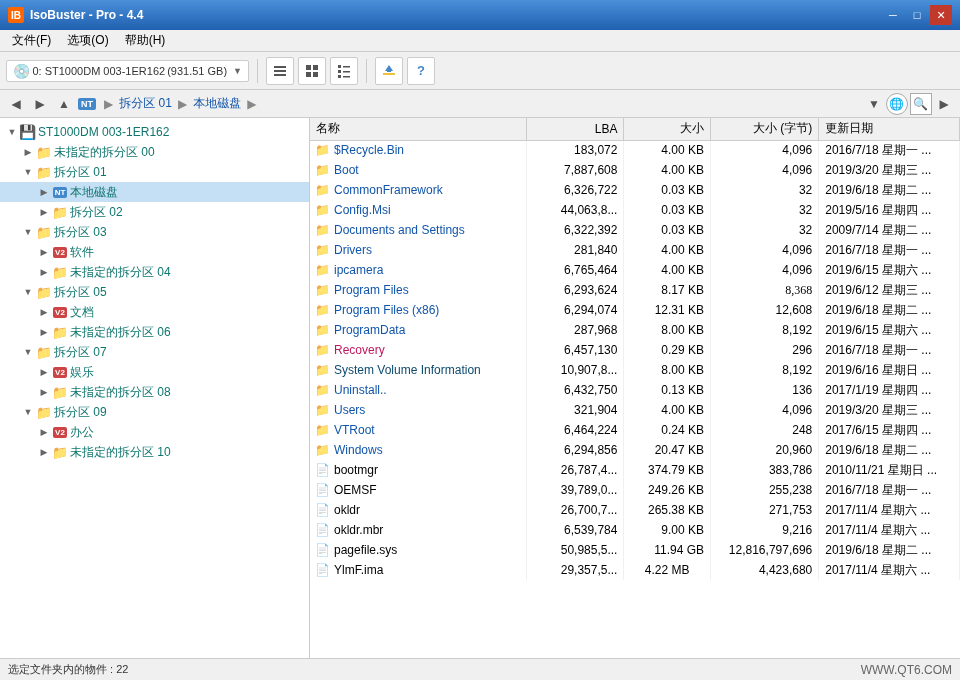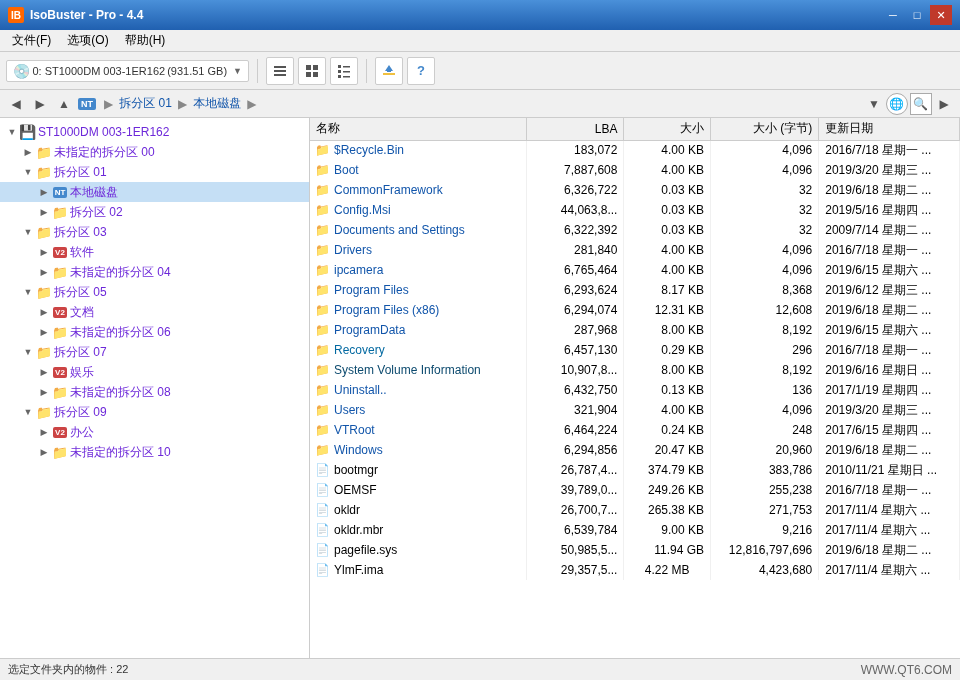"ST1000DM 003-1ER162" .tree-label { color: #6d28d9 -> #0f766e }
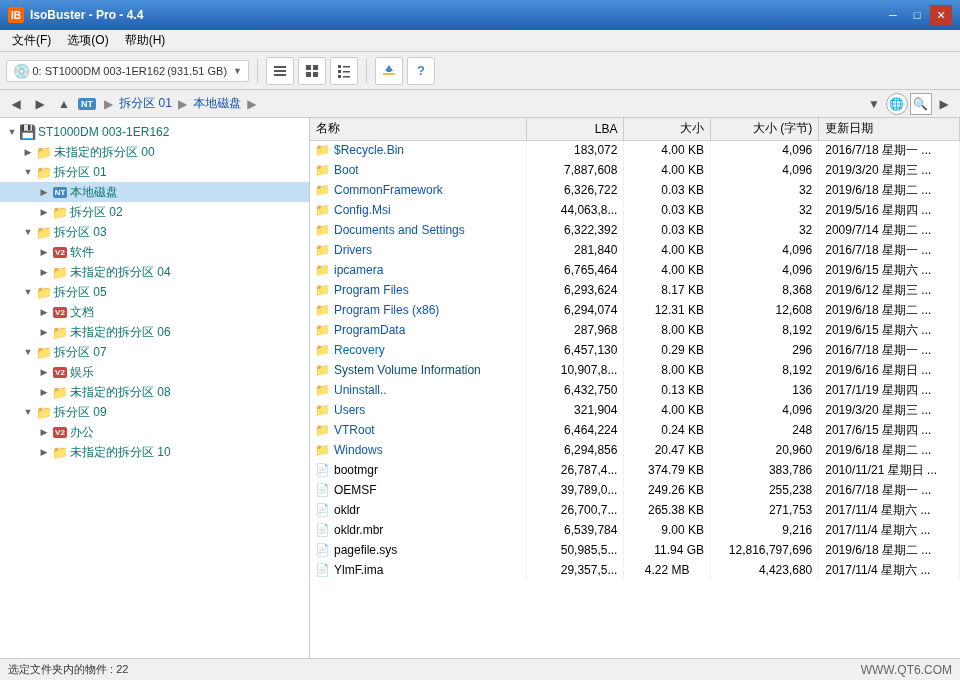"8,368" td.col-bytes { font-family: none -> Liberation Serif, serif }
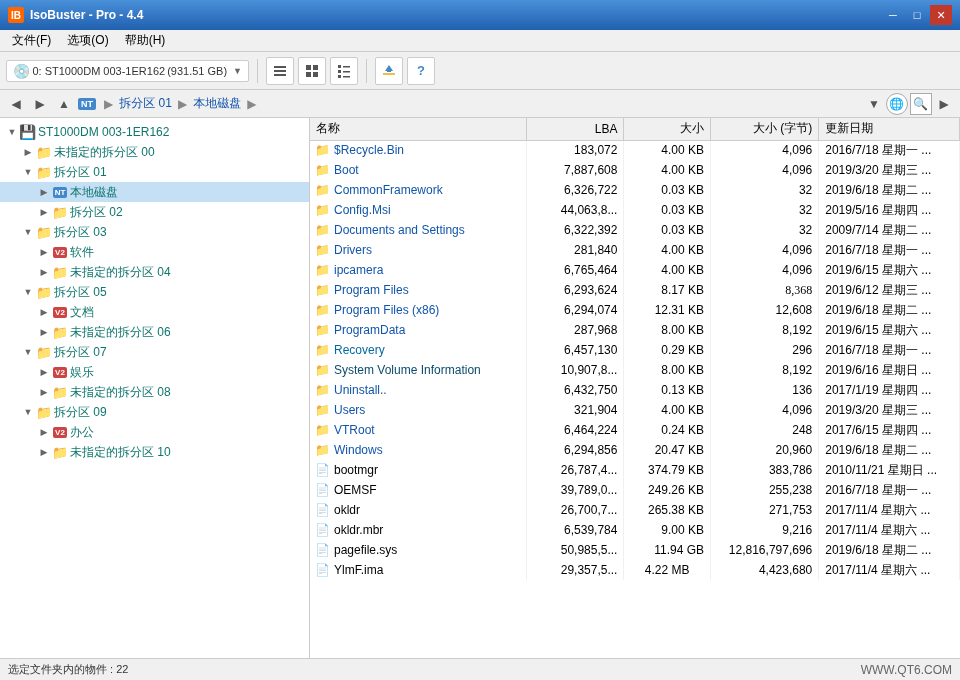"Recovery" span { color: #0369a1 -> #be185d }
